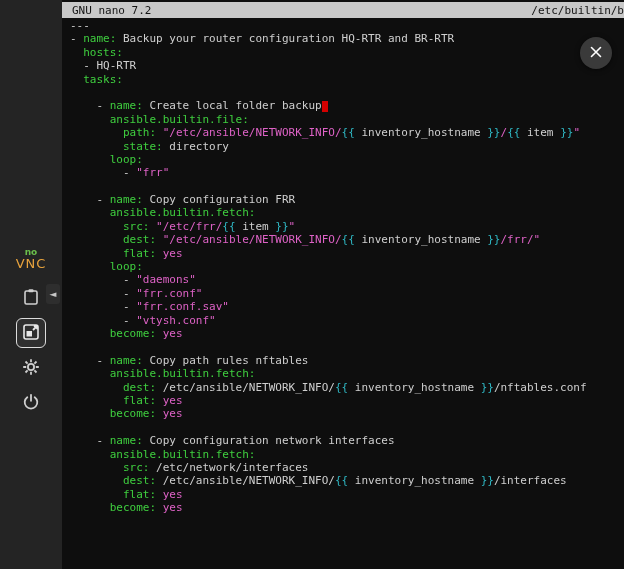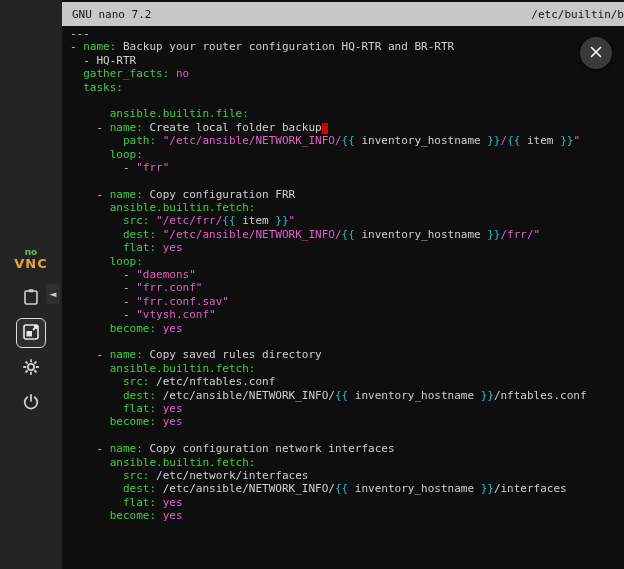"GNU nano 7.2" .titlebar { height: 24px -> 16px }
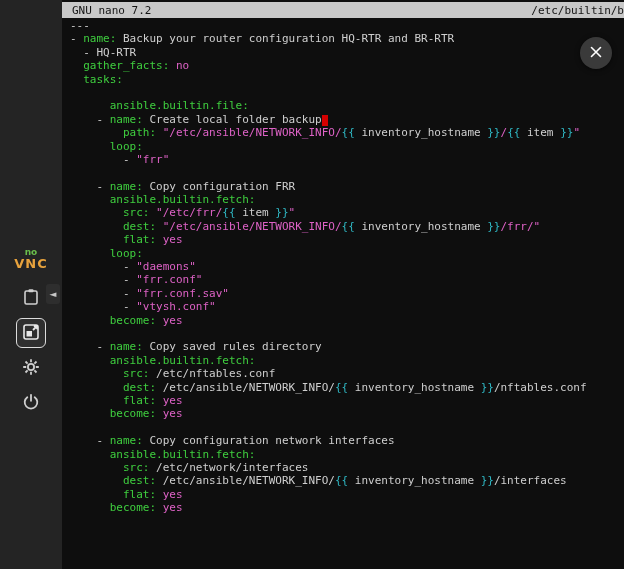"hosts:" div.eline { html: none -> <div><span> </span><span>hosts:</span></div> }
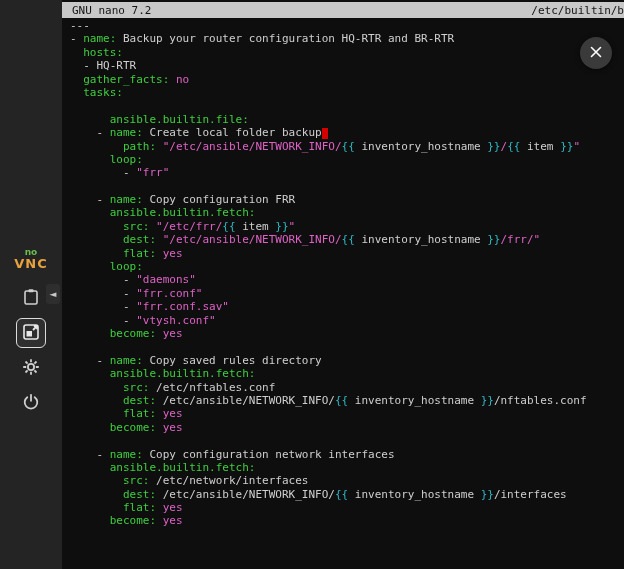"gather_facts: no" div.eline { html: <div><span> </span><span>gather_facts:</span><span> </span><span>no</span></div> -> none }
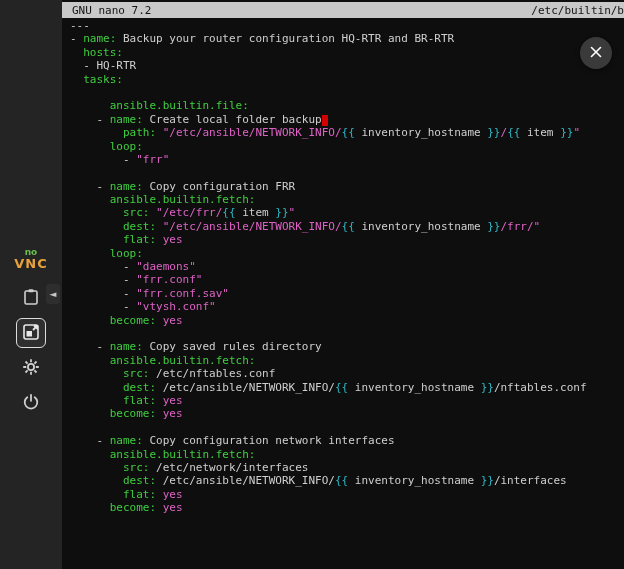"ansible.builtin.file:" div.eline { order: before "- name: Create local folder" -> after "- name: Create local folder" }
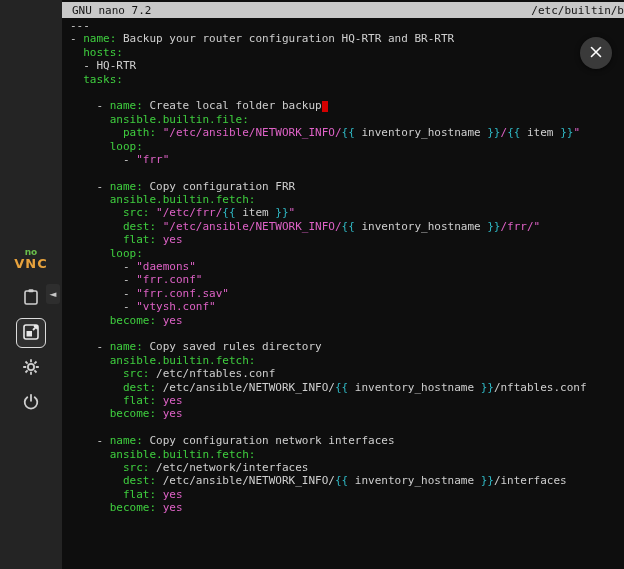"state: directory" div.eline { html: none -> <div><span> </span><span>state:</span><span> directory</span></div> }
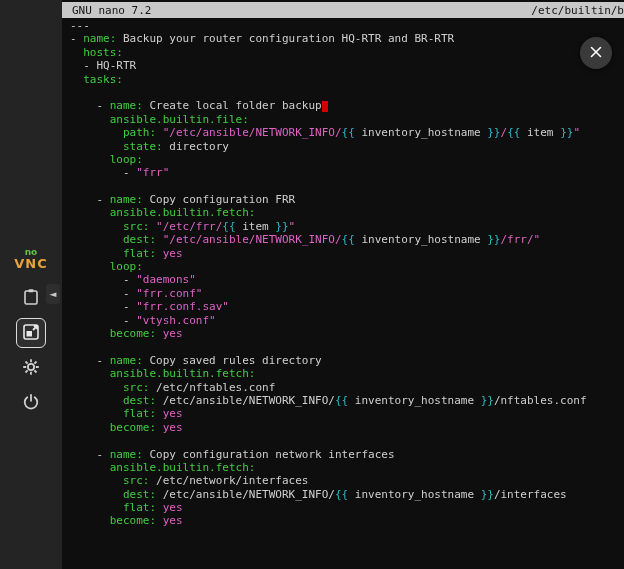"VNC" .logo-main { font-weight: bold -> normal }
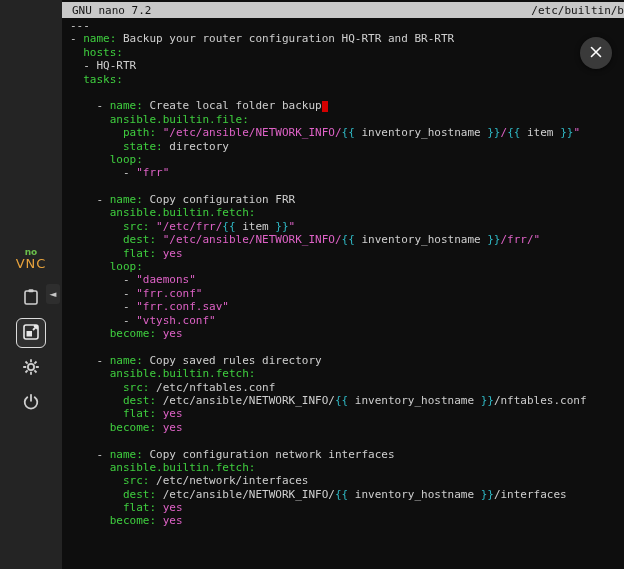"Copy saved rules directory" span.sp { text: saved rules directory -> path rules nftables }
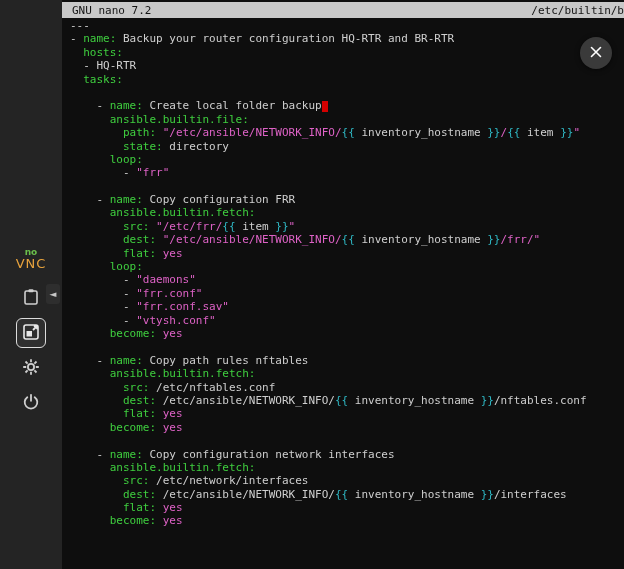"src: /etc/nftables.conf" div.eline { html: <div><span> </span><span>src:</span><span> /etc/nftables.conf</span></div> -> none }
